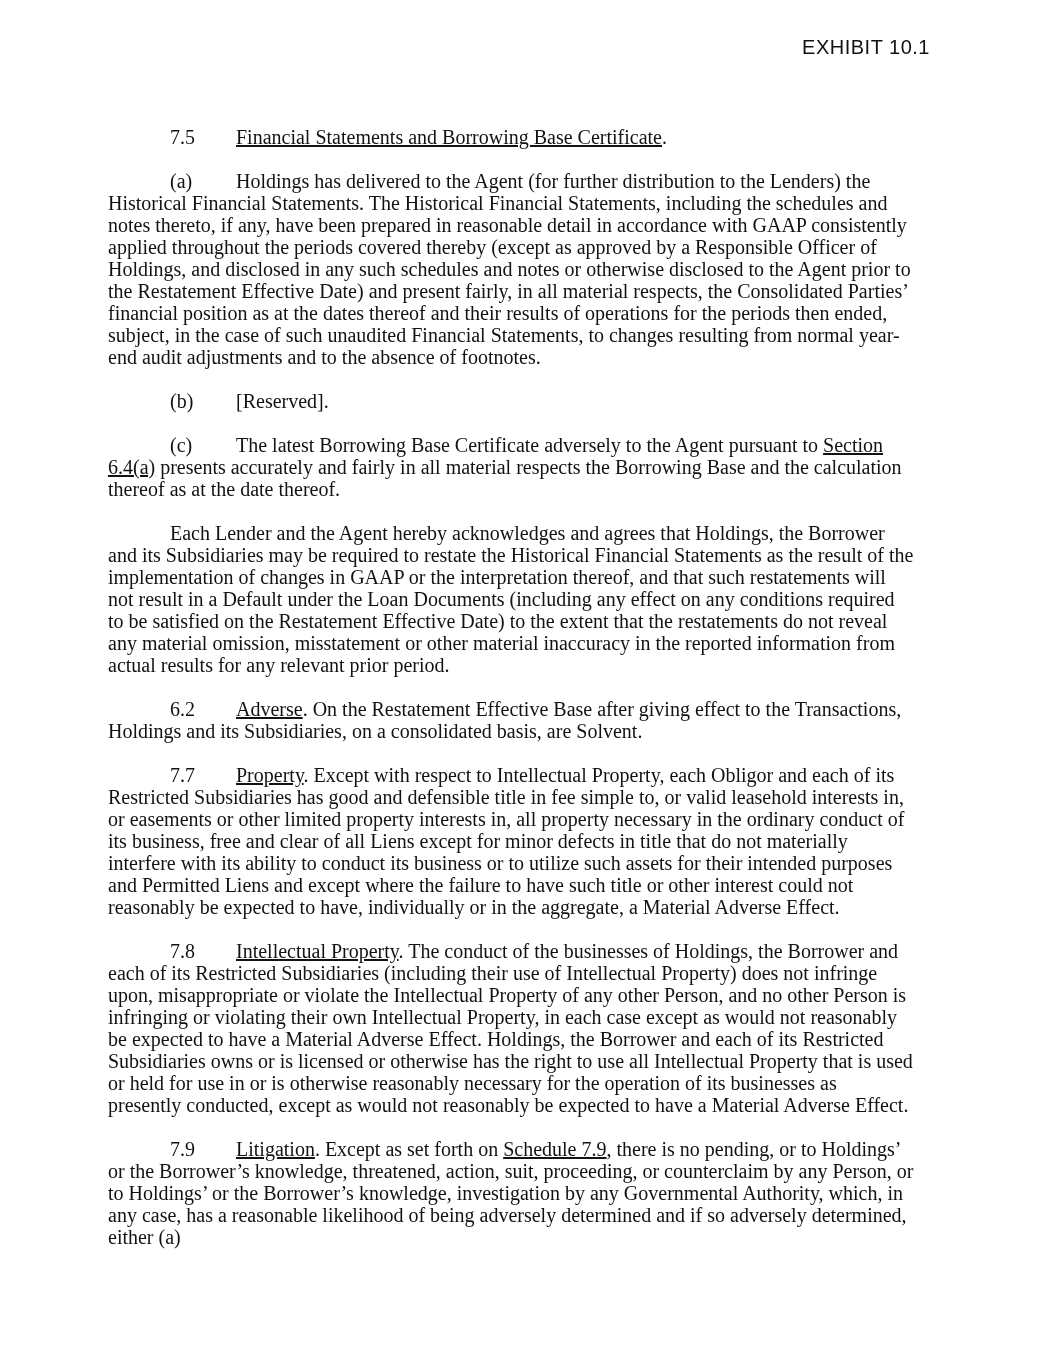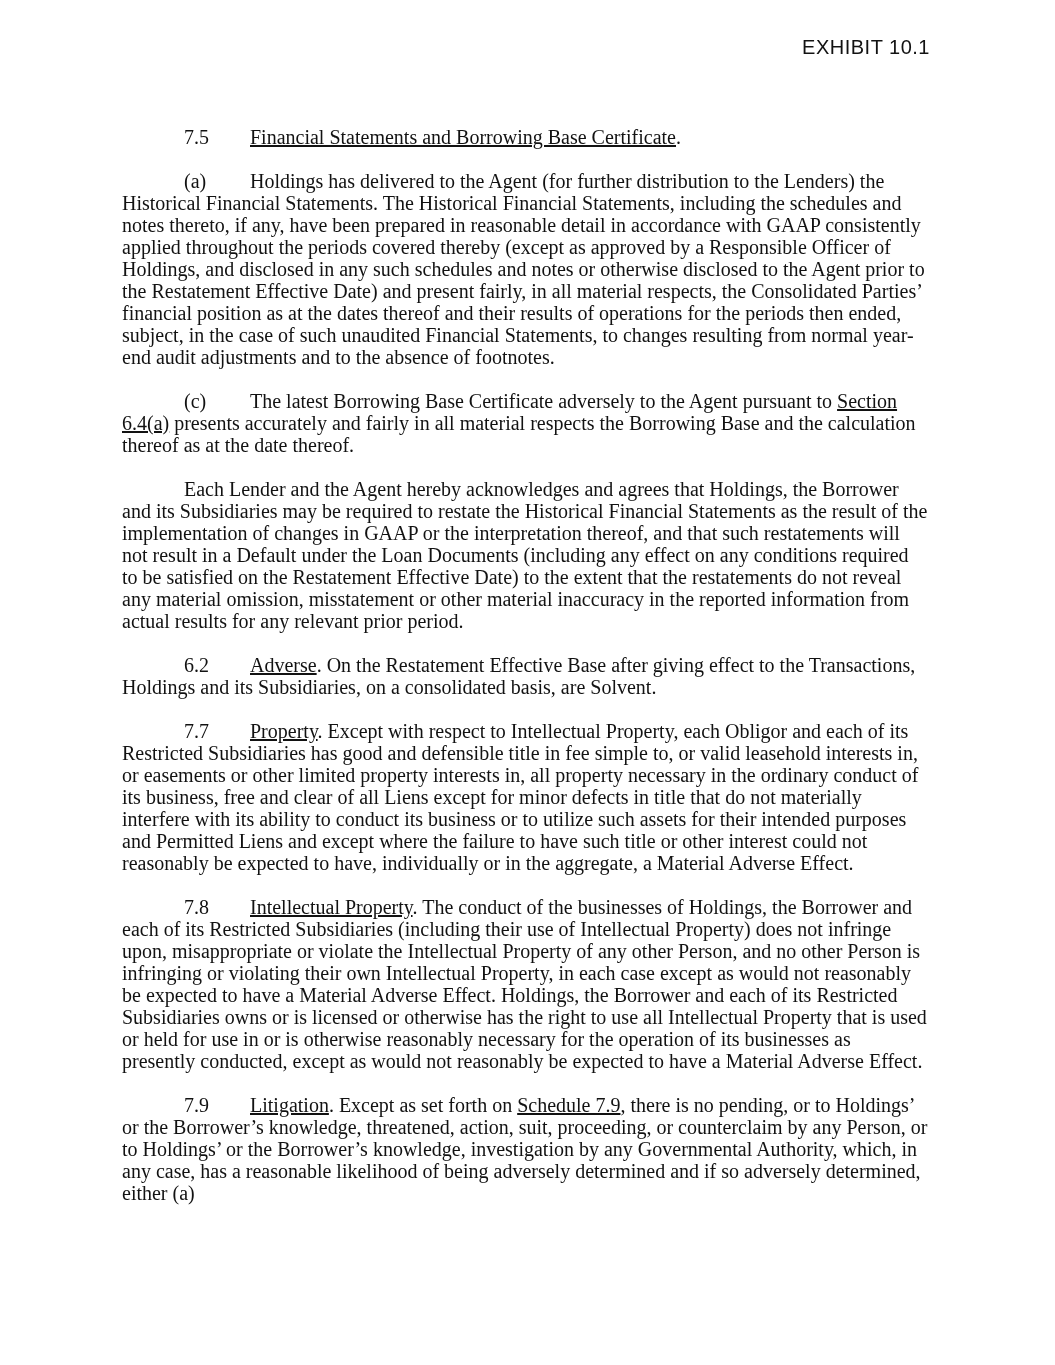"7.5 Financial Statements and Borrowing" .doc-body { left: 122px -> 108px }
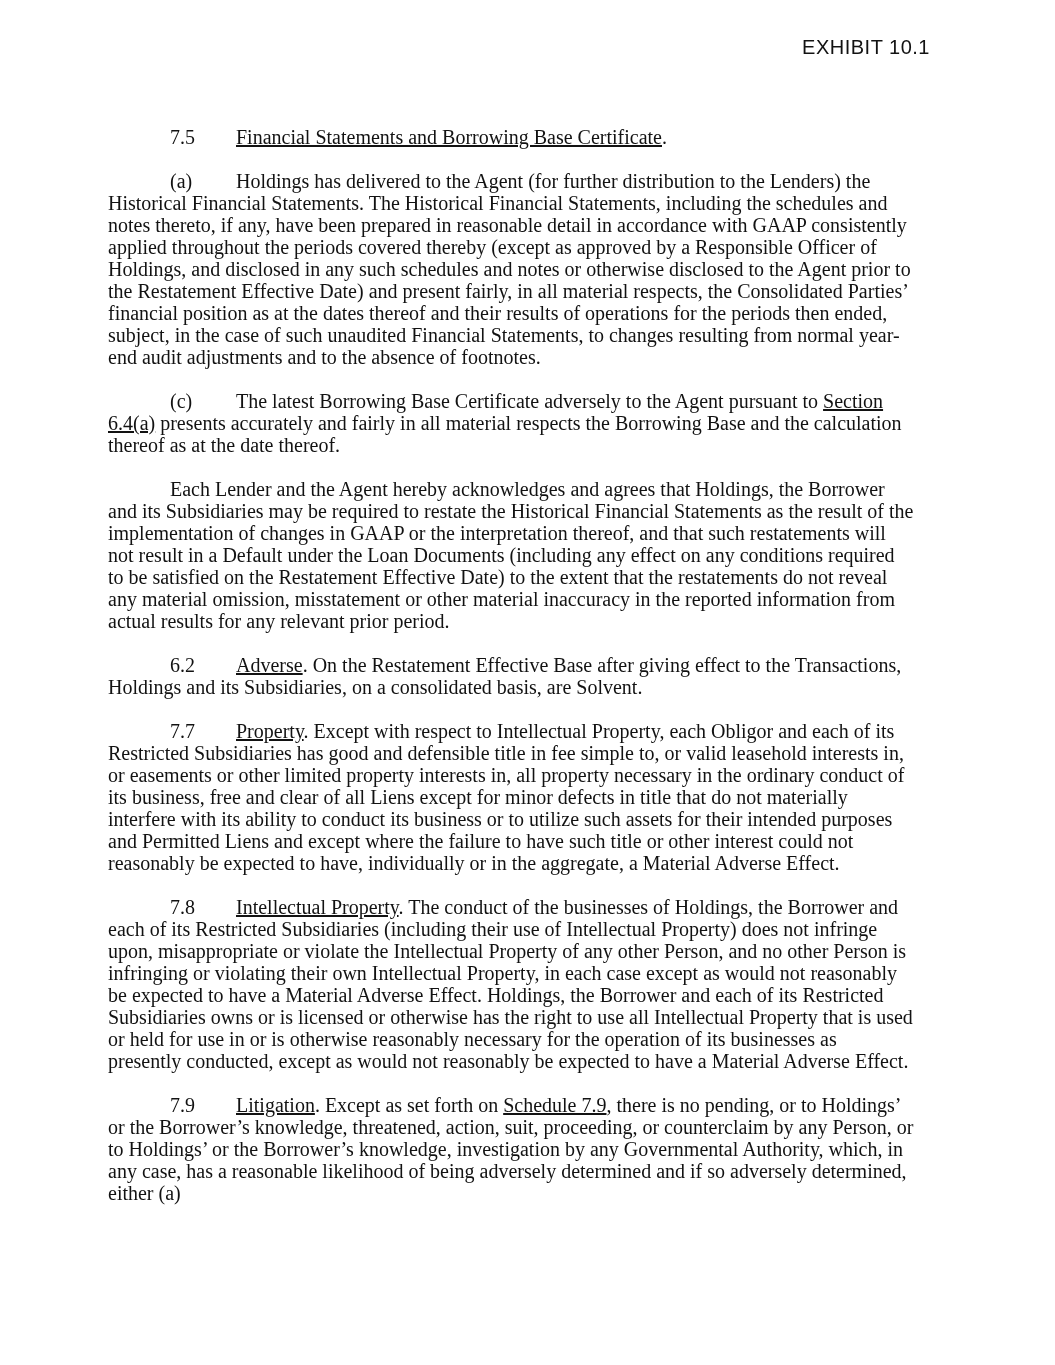"(b) [Reserved]." p { html: none -> <p><span>(b)</span><span>[Reserved].</span></p> }
